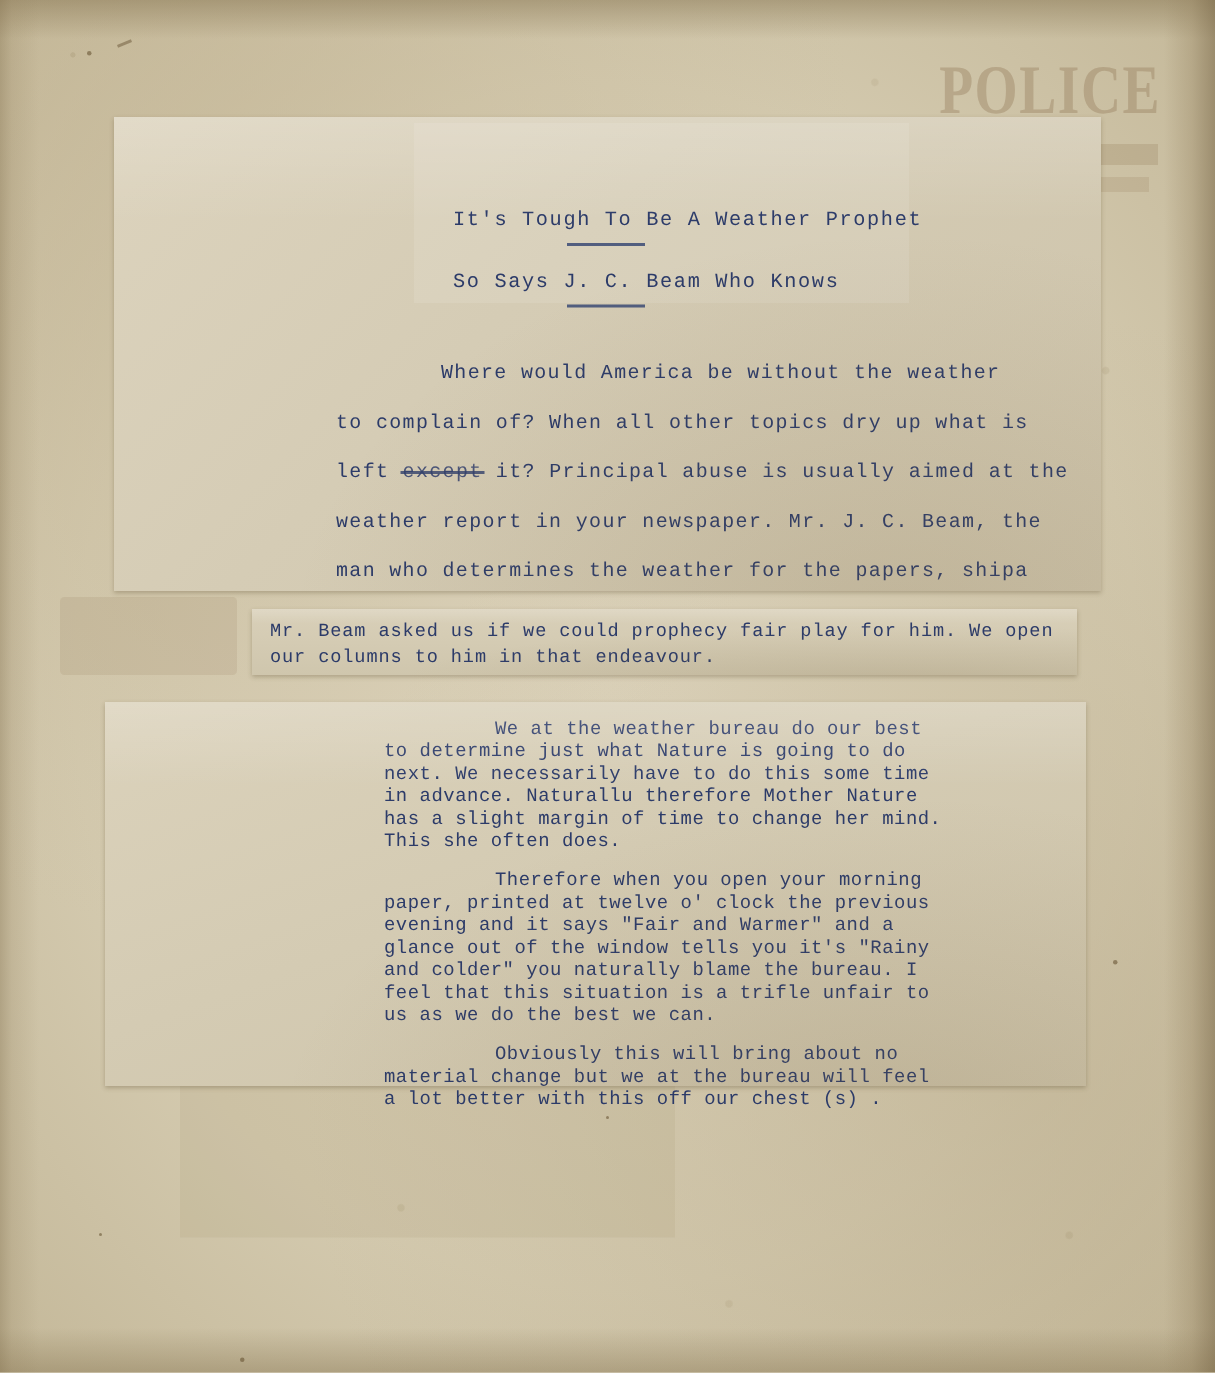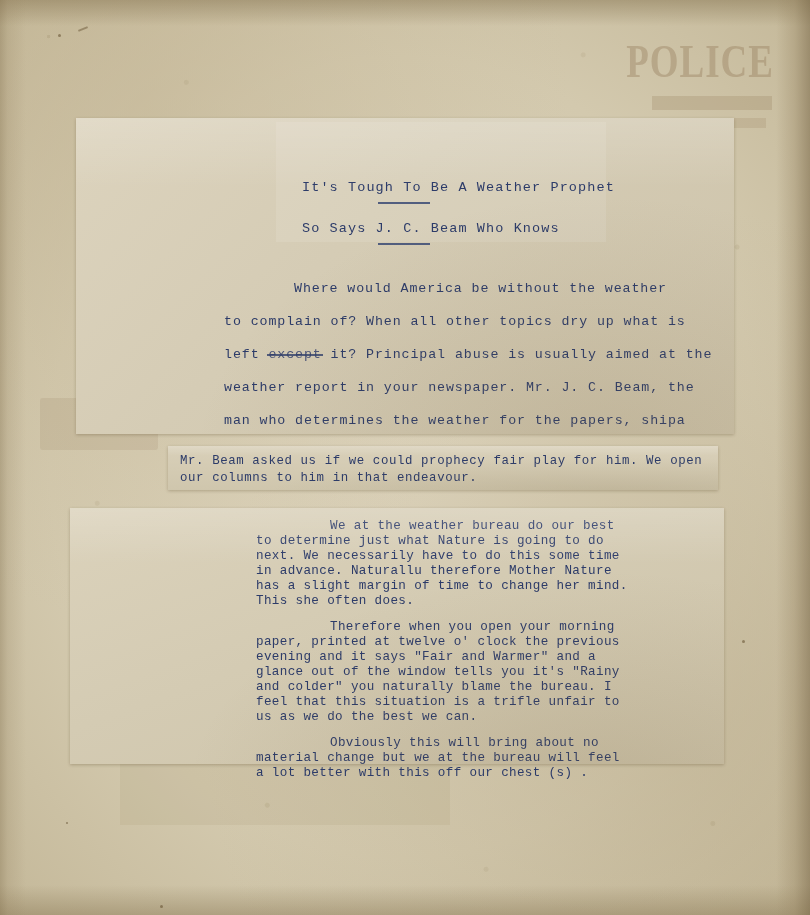"a lot better with this" .clip { margin-top: 40px -> none }
